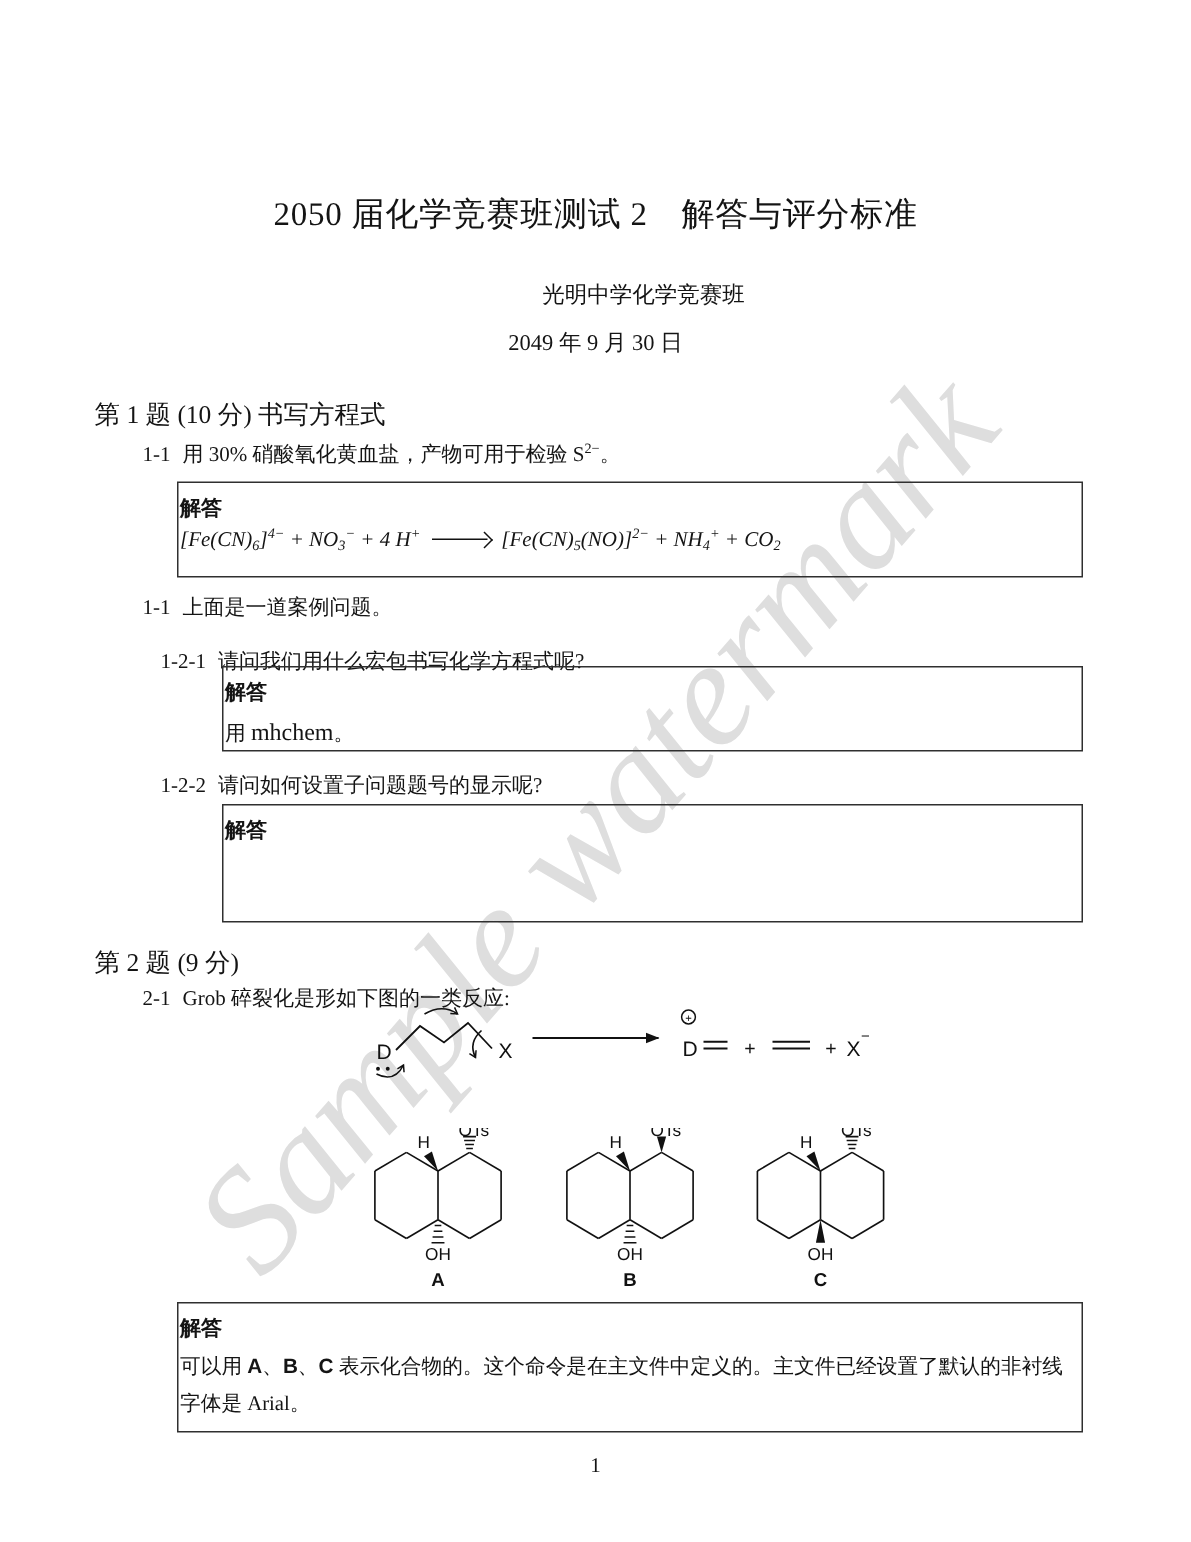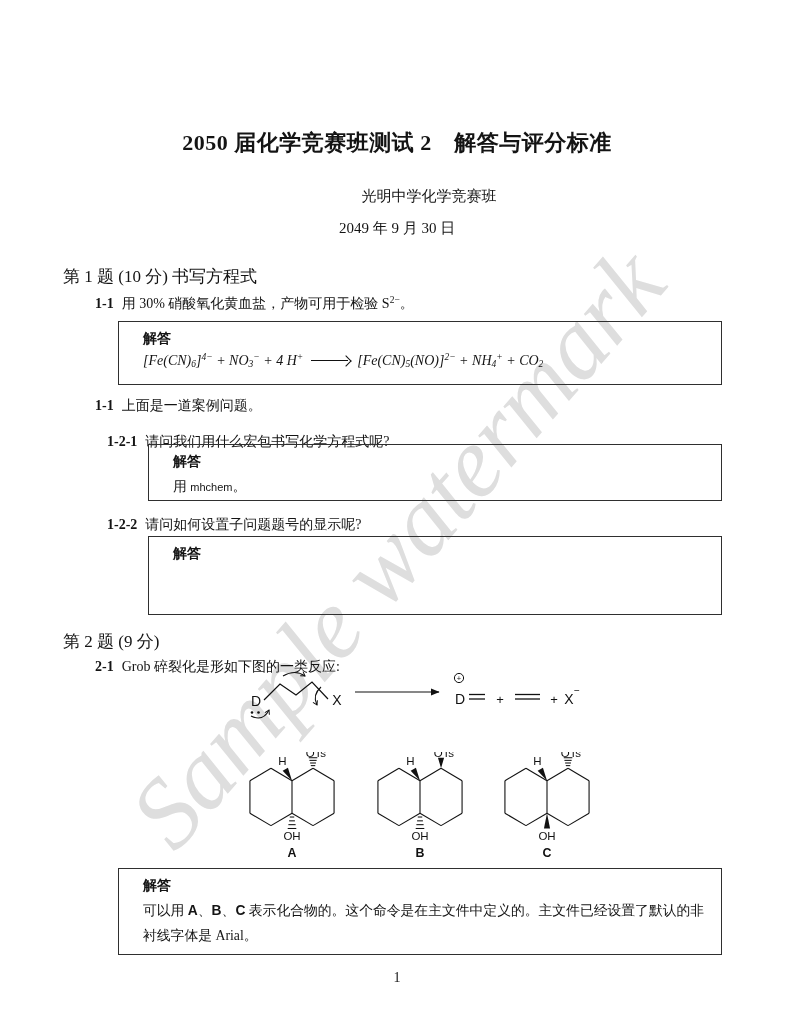"2050 届化学竞赛班测试 2 解答与评分标准" .title { font-weight: bold -> normal }
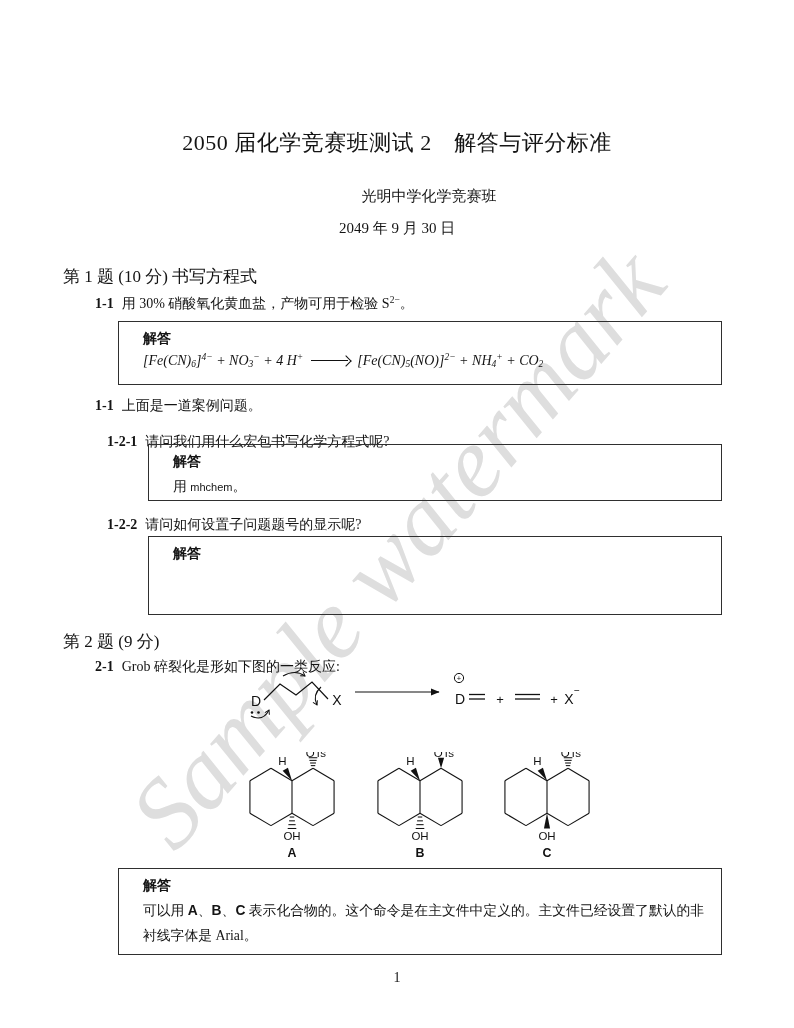"1-1" .ql { font-weight: bold -> normal }
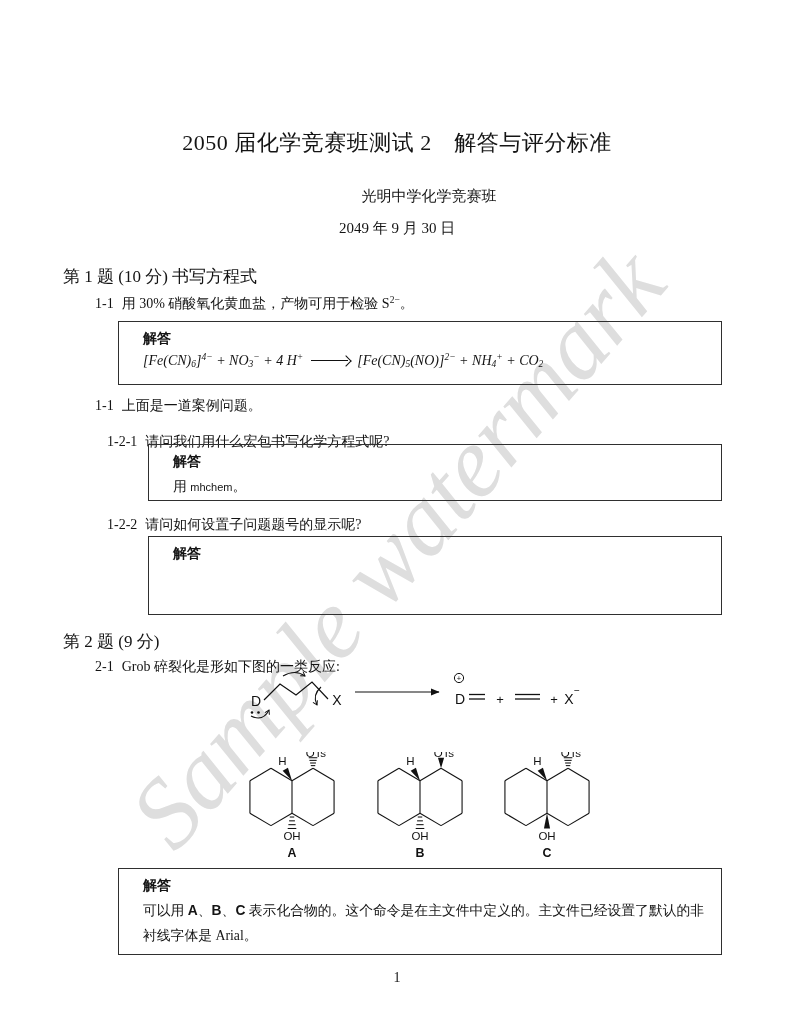"解答" .abox { padding: 8px 12px 6px 24px -> 8px 12px 6px 1px }
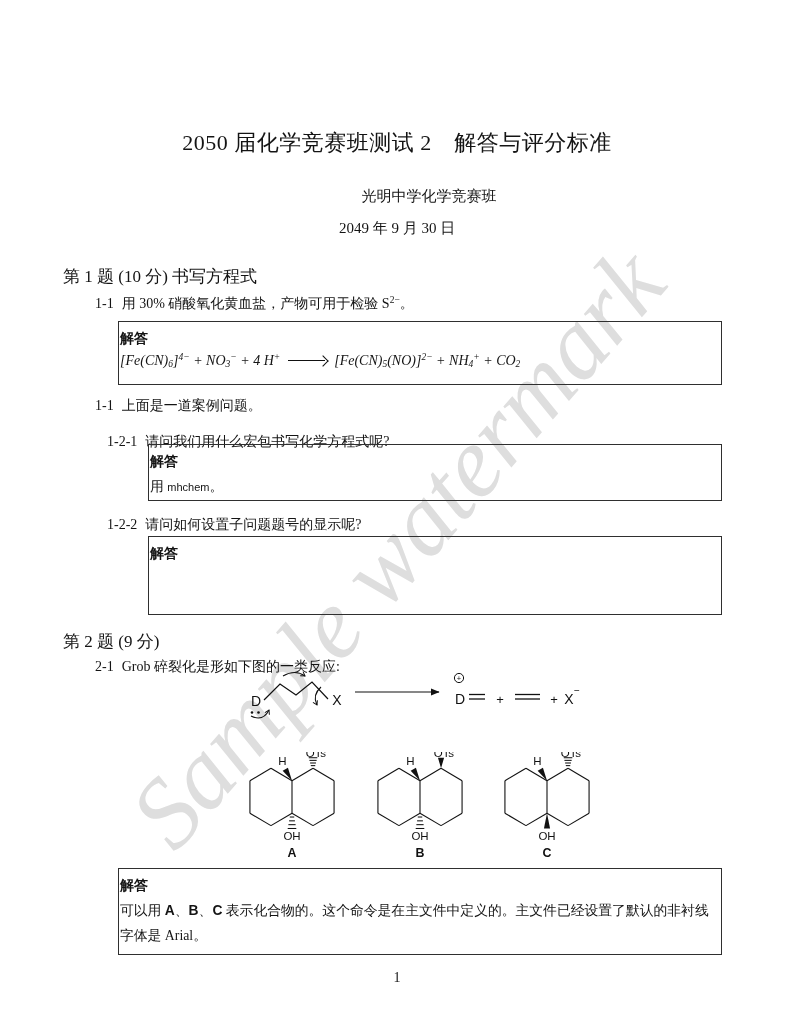"mhchem" .mono { font-family: Liberation Sans, sans-serif -> Liberation Serif, serif; font-size: 11px -> 16px }
